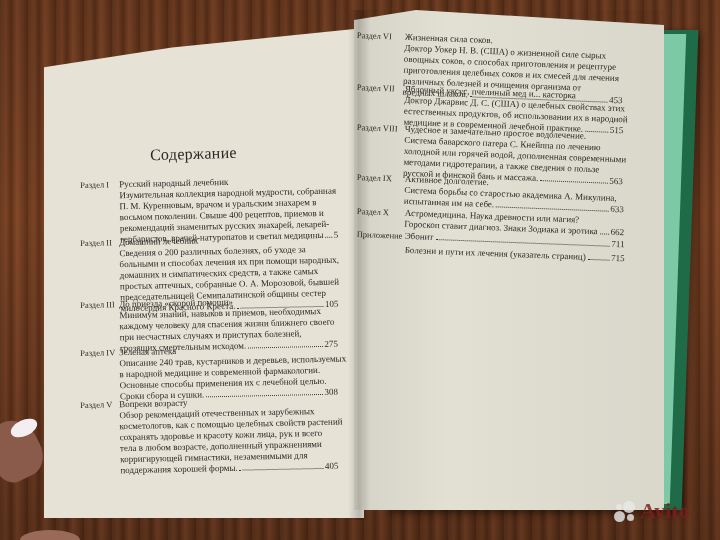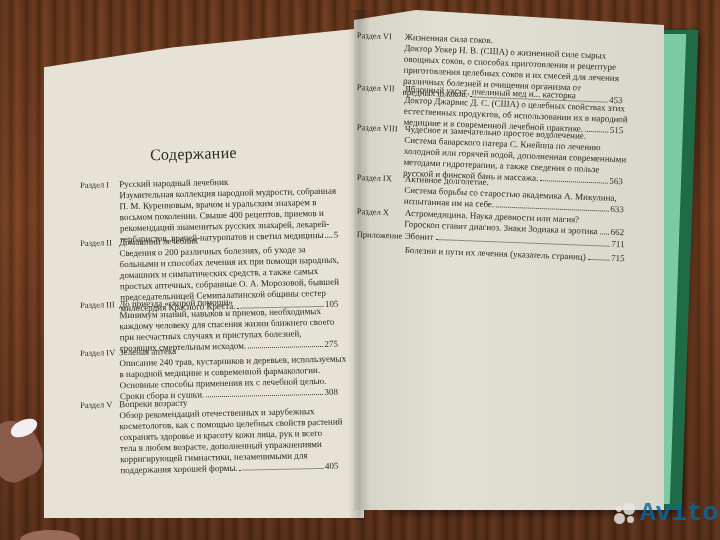"Avito" .avito-text { color: #0369a1 -> #7f1d1d; font-family: Liberation Mono, monospace -> Liberation Serif, serif; font-size: 26px -> 22px }
